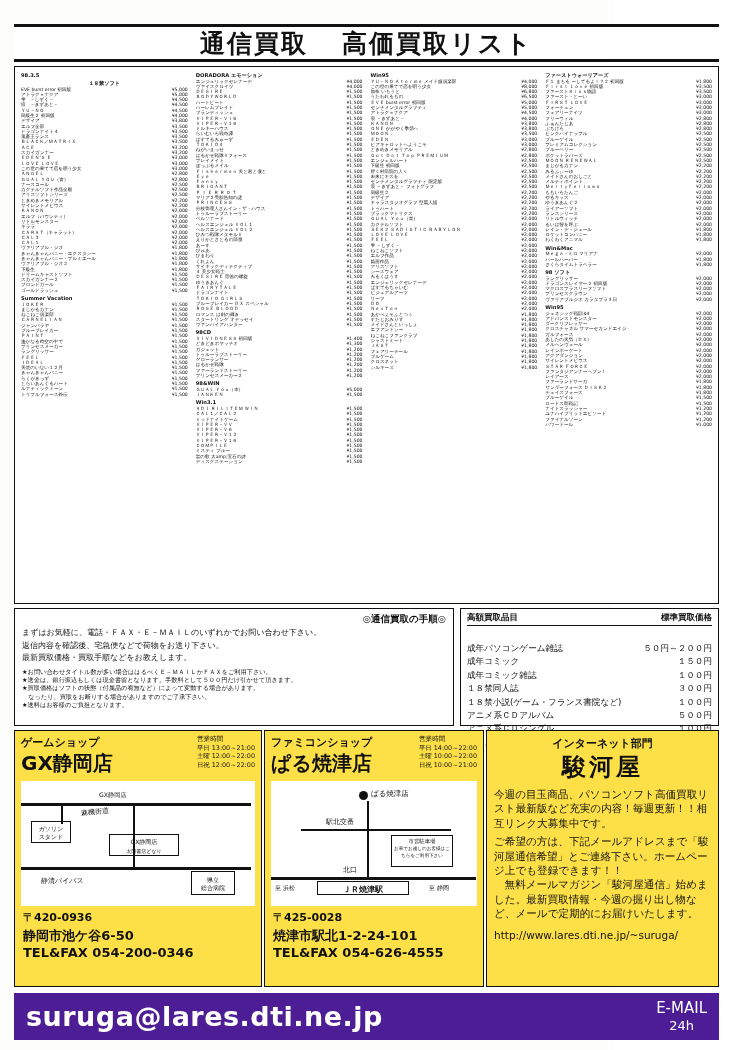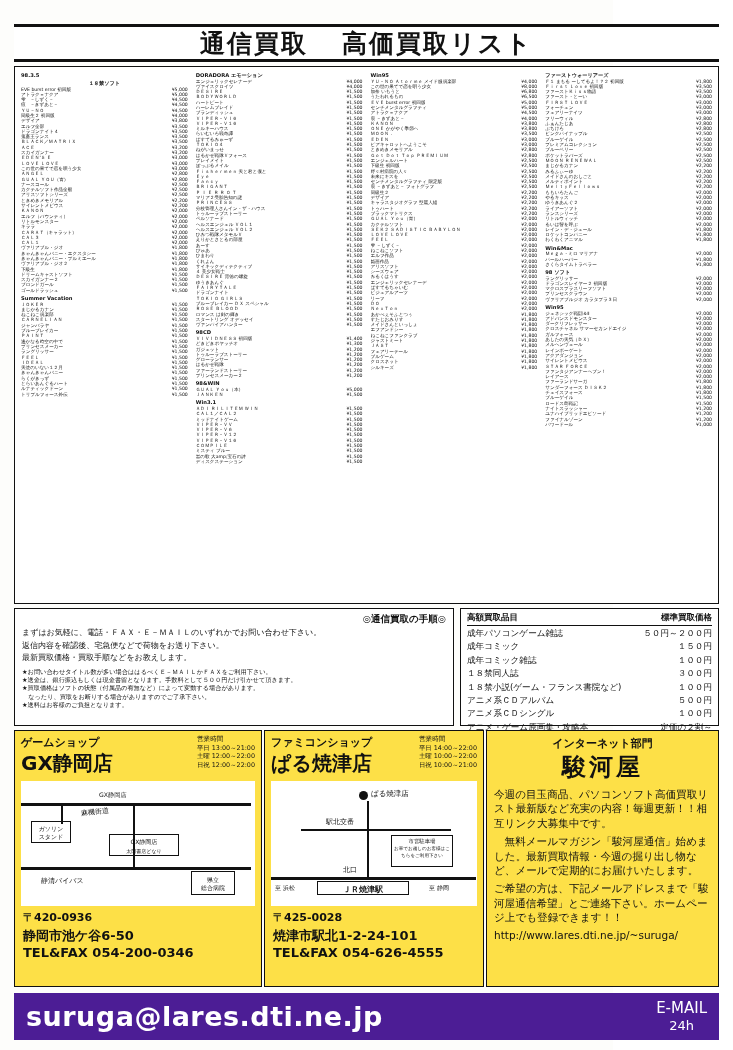"高額買取品目" .price-head { margin-bottom: 1px -> 16px }
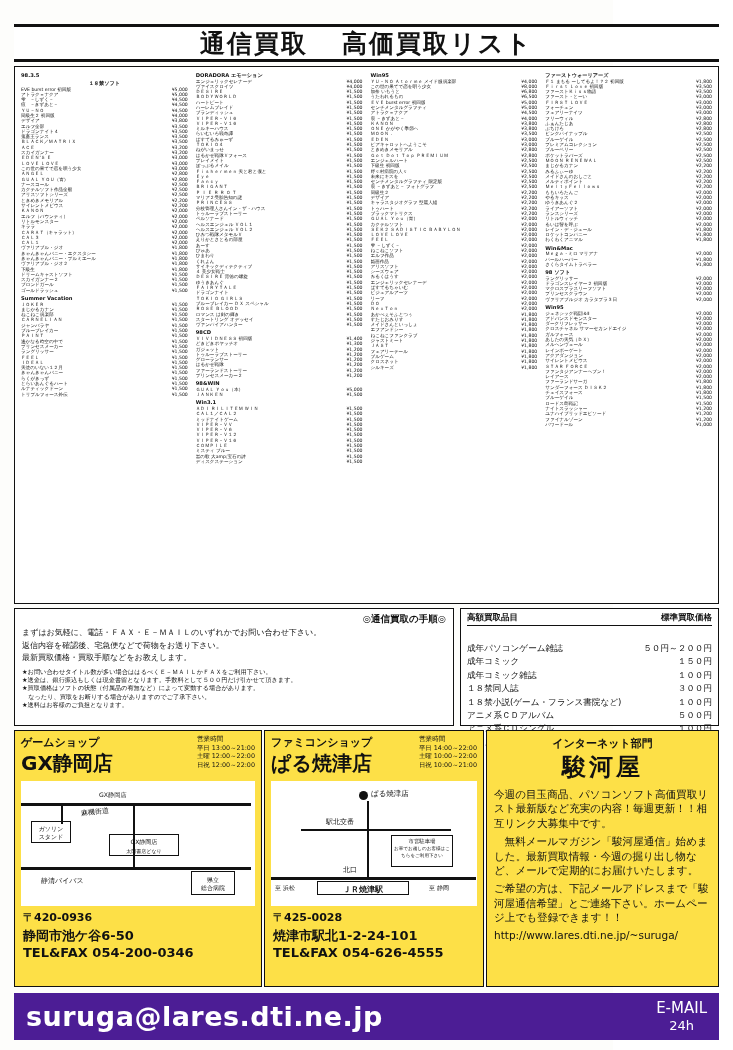"無料メールマガジン「駿河屋通信」始めました。最新買取情報・今週の掘り出し物など、" p { order: before "ご希望の方は、下記メールアドレスまで「駿河屋通信希望」とご連絡下さい。ホームペー" -> after "ご希望の方は、下記メールアドレスまで「駿河屋通信希望」とご連絡下さい。ホームペー" }
